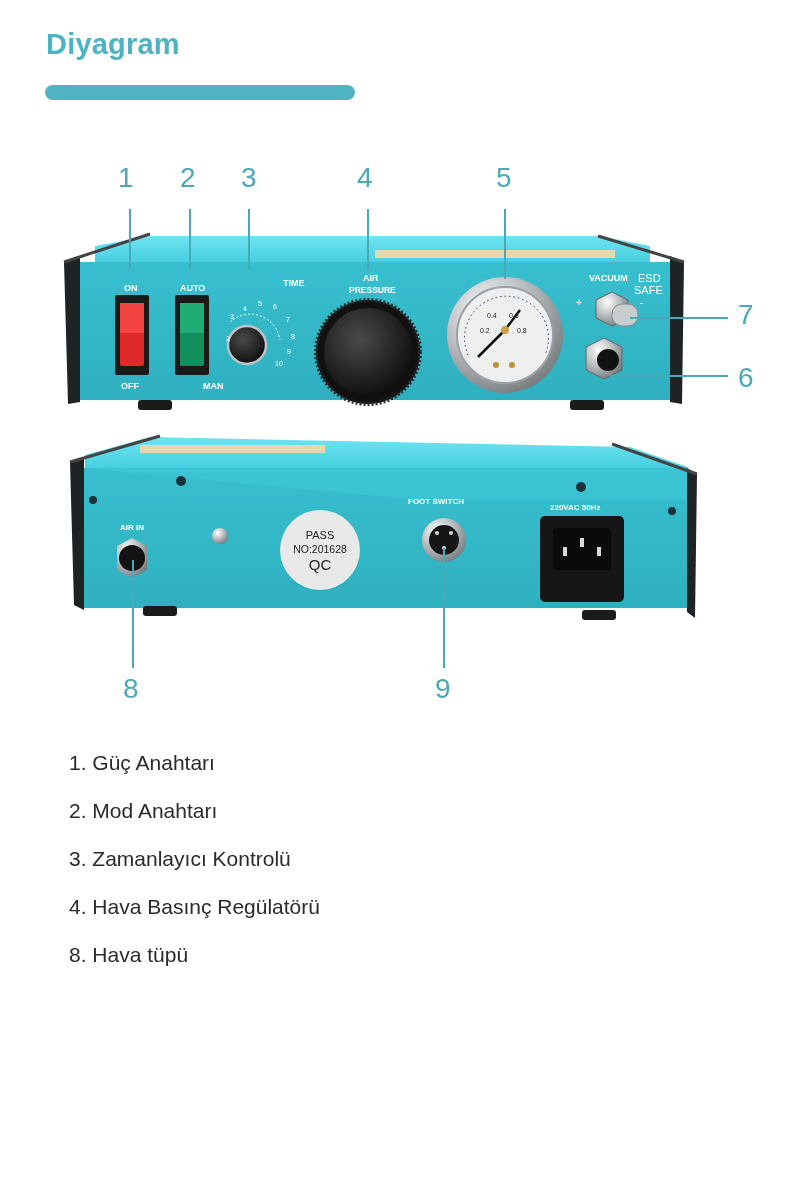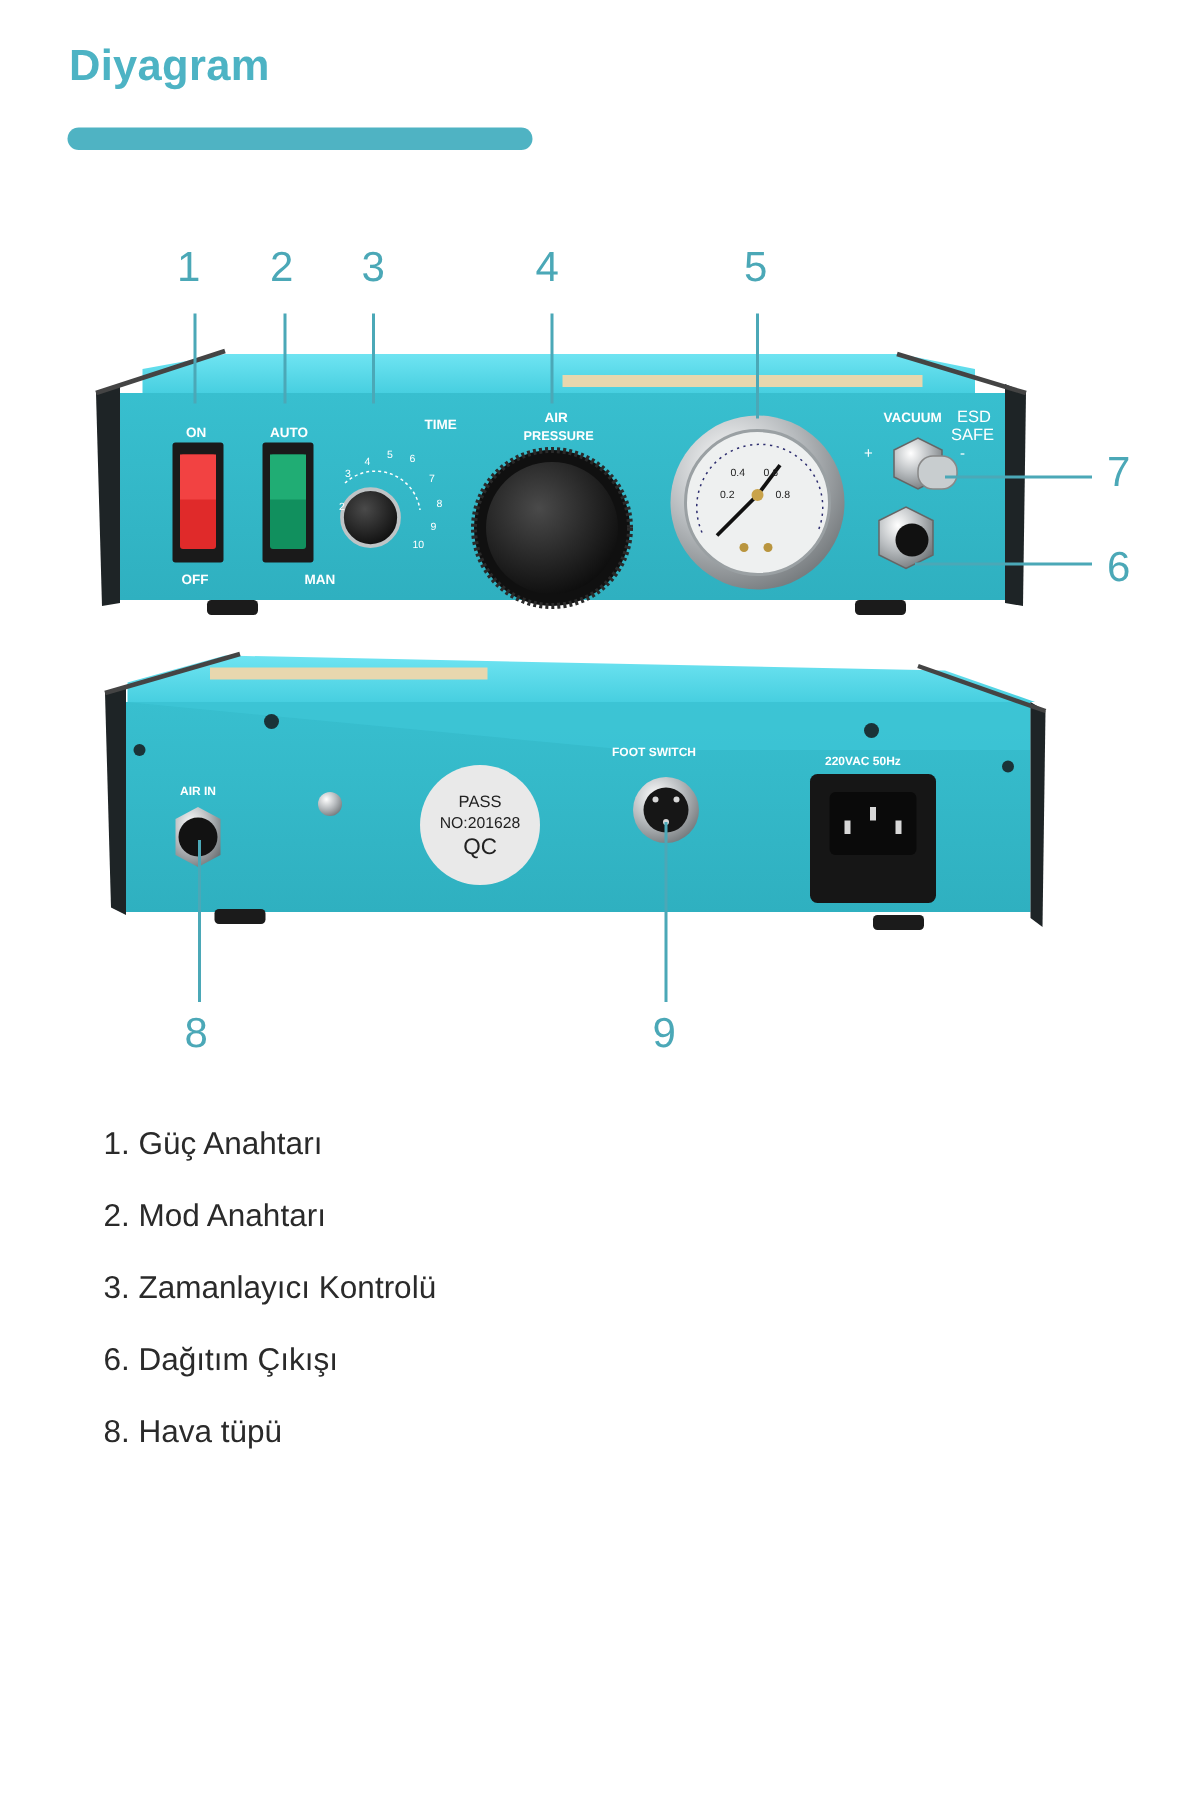"4. Hava Basınç Regülatörü" div.legend-item { html: none -> <div>4. Hava Basınç Regülatörü</div> }
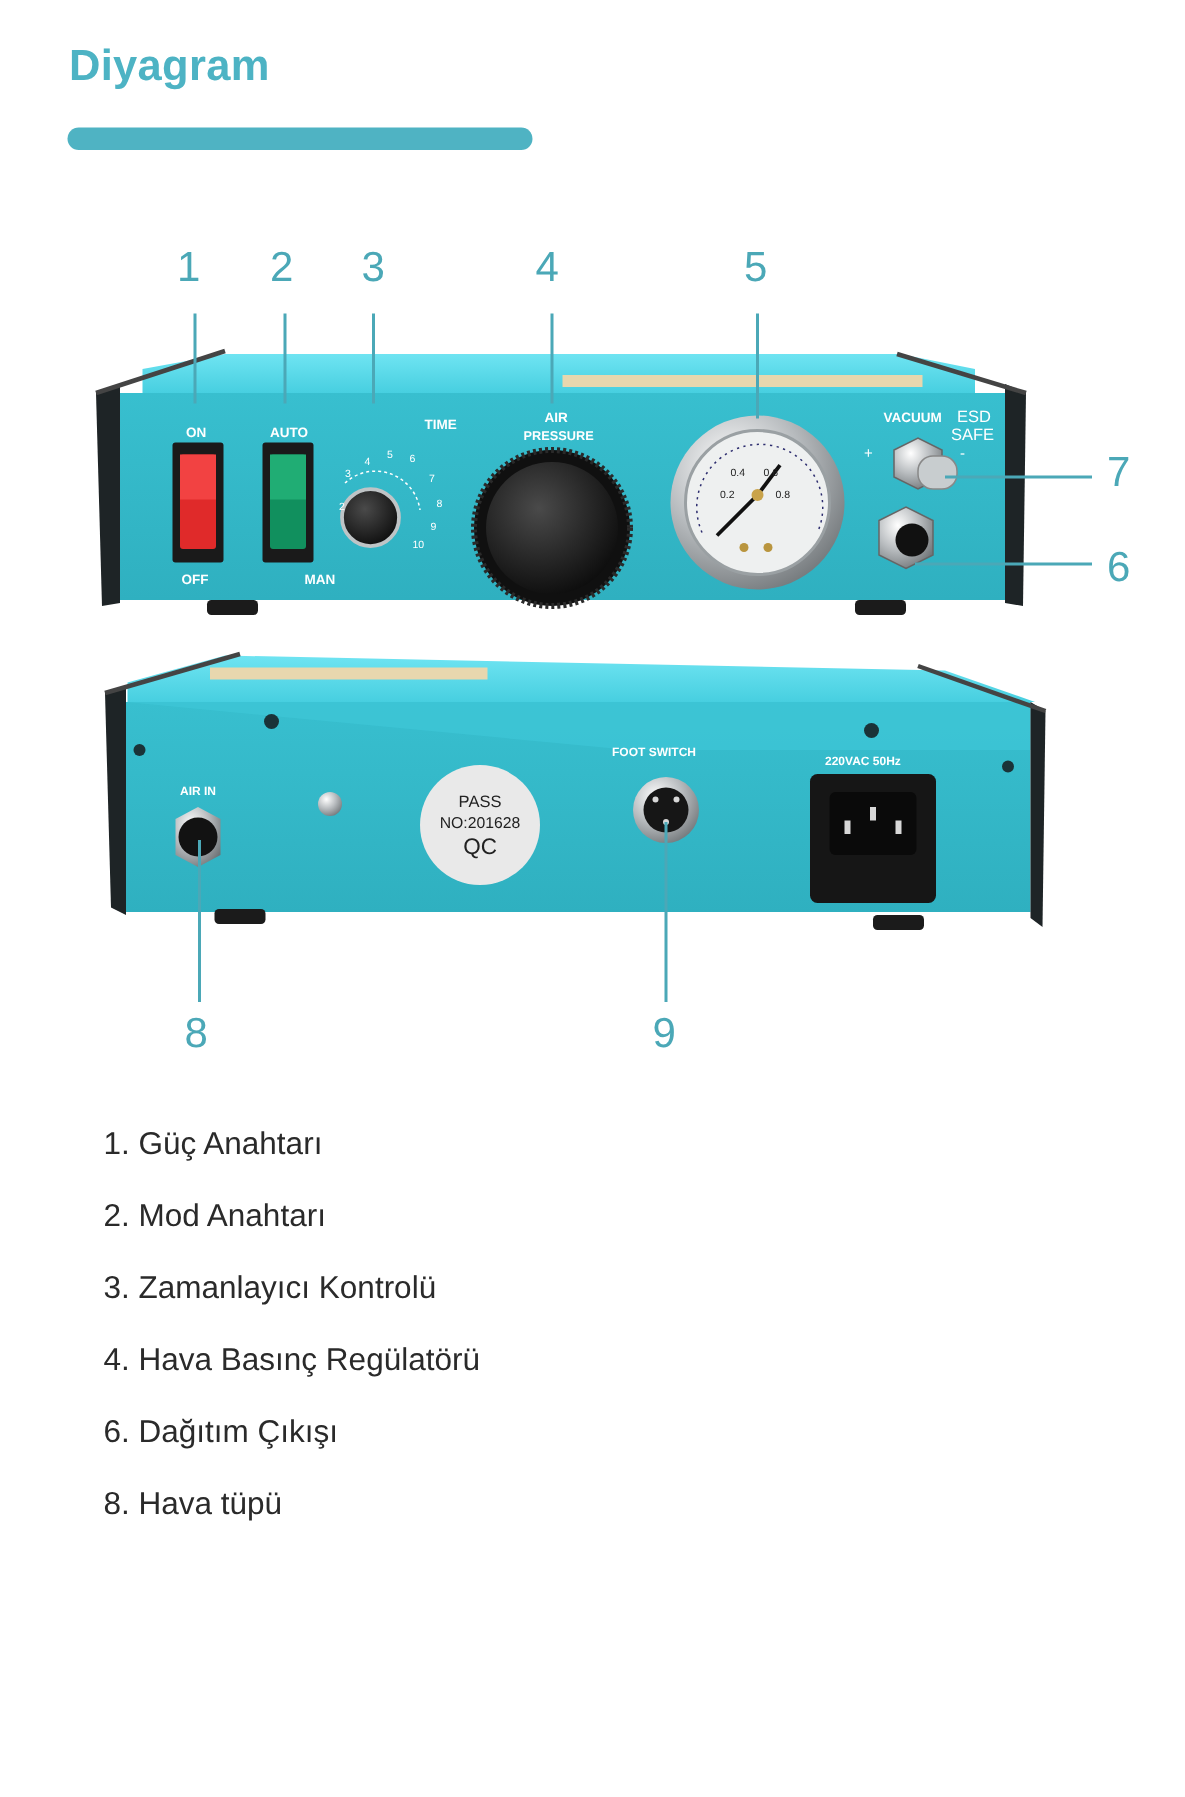"6. Dağıtım Çıkışı" div.legend-item { html: <div>6. Dağıtım Çıkışı</div> -> none }
